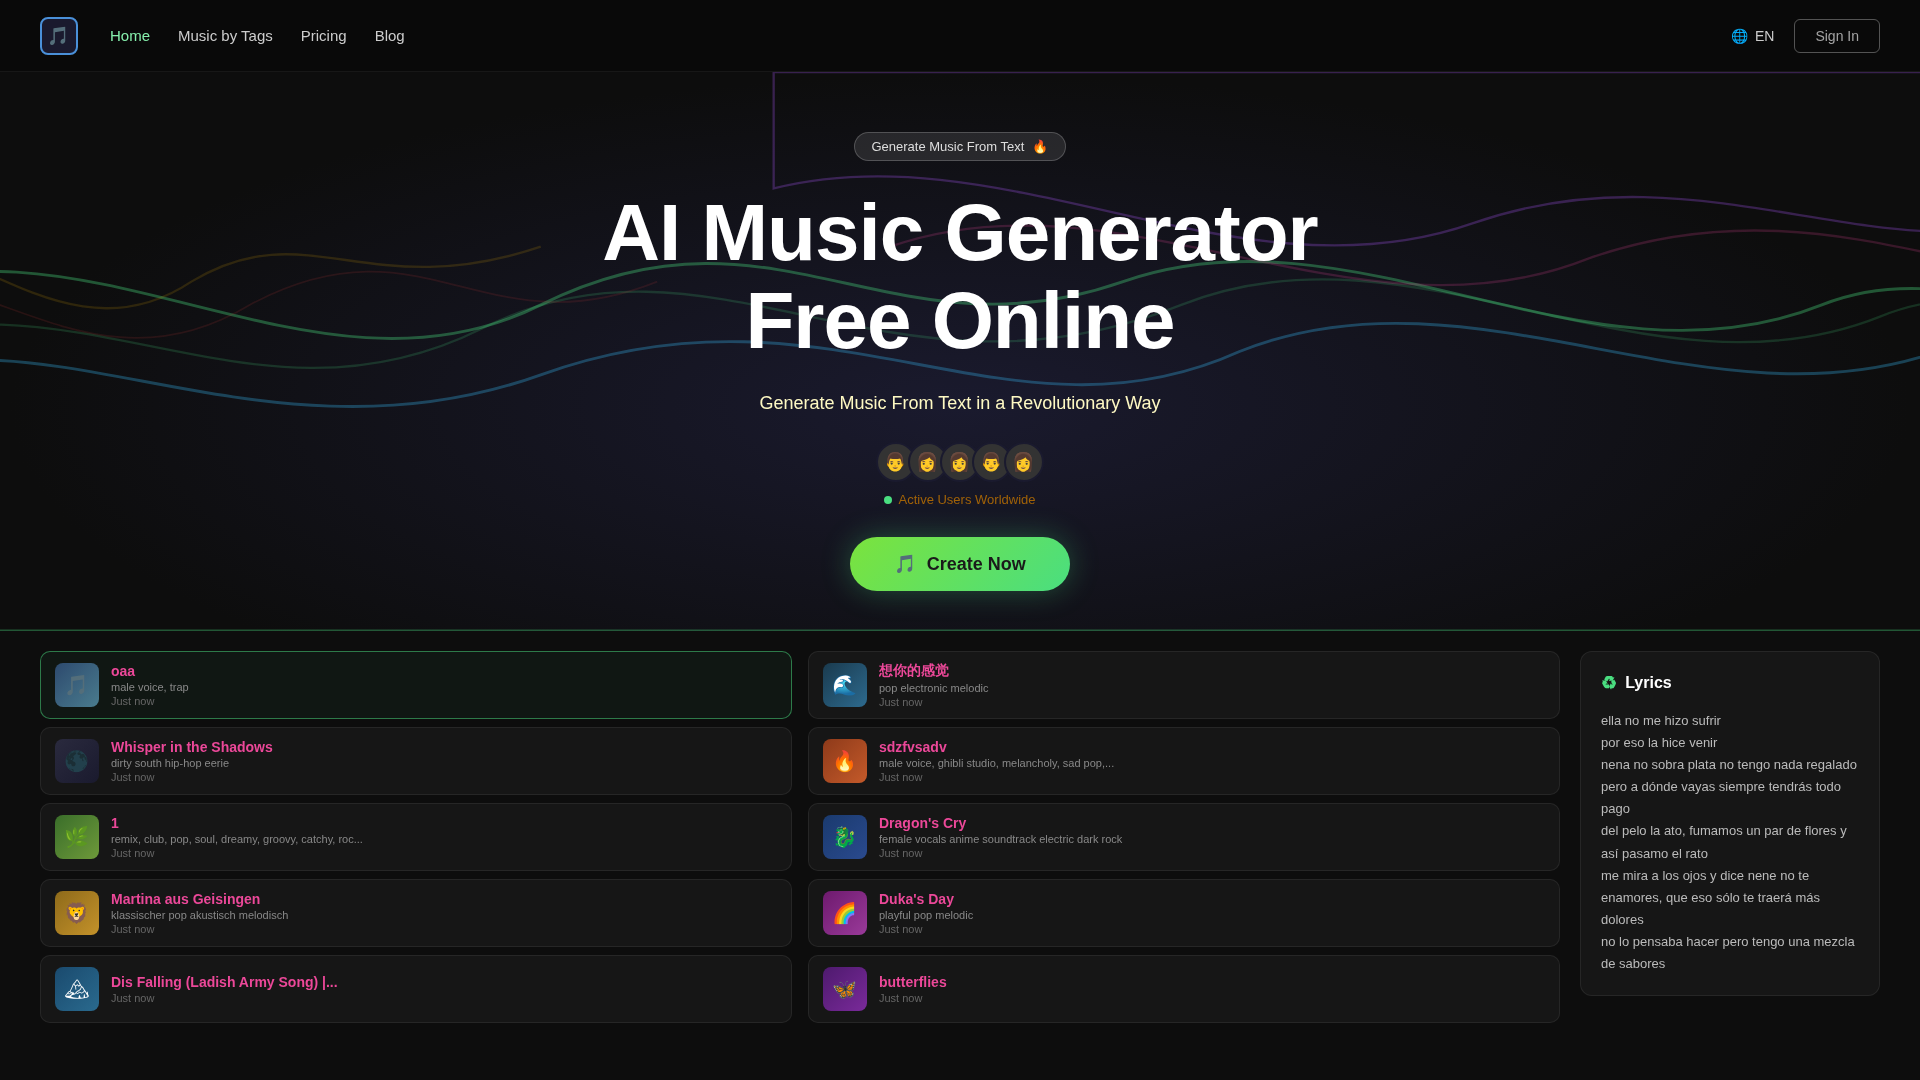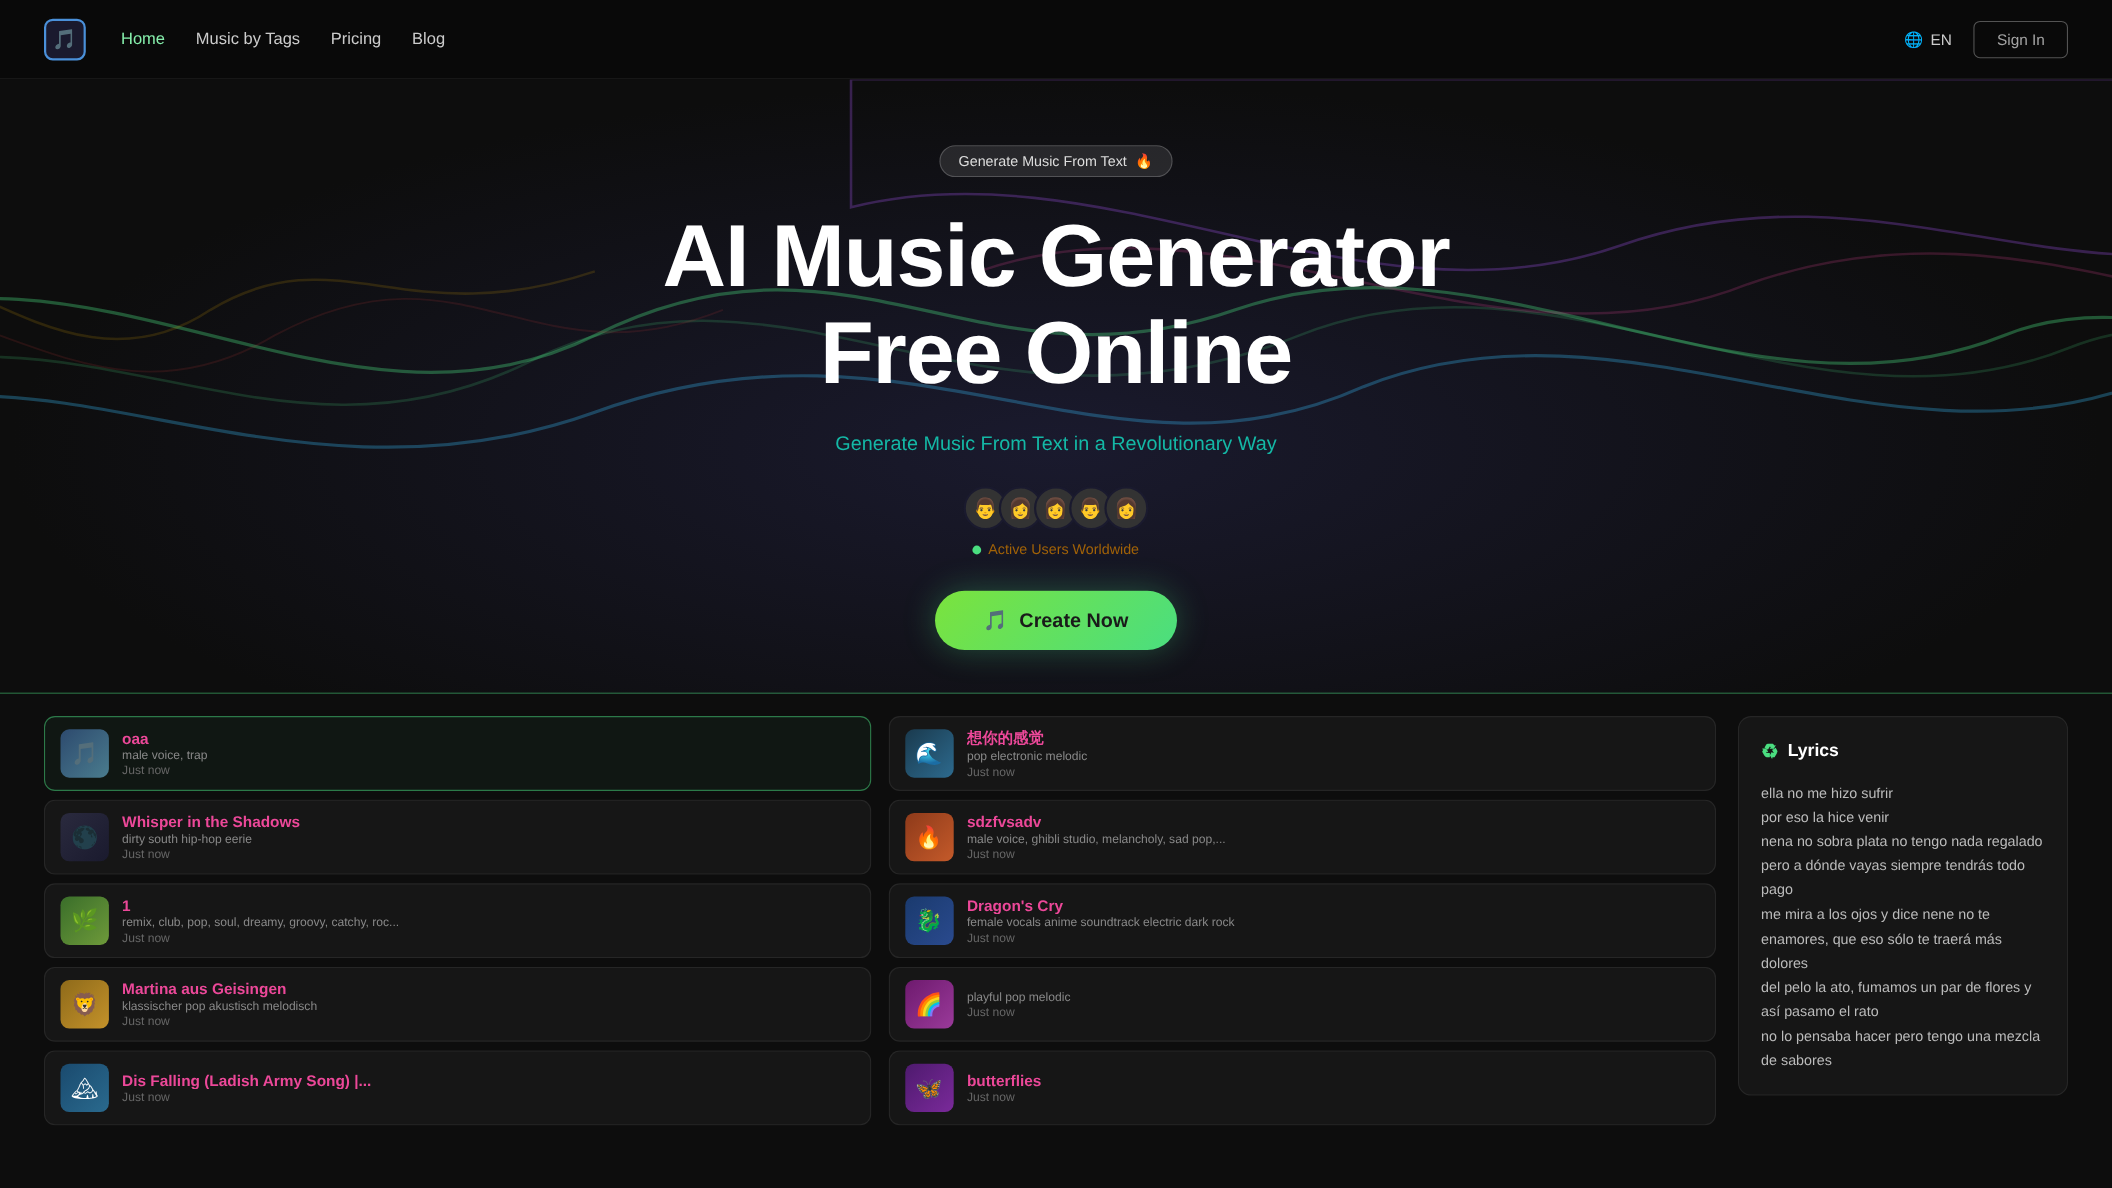"Generate Music From Text in" .hero-subtitle { color: #14b8a6 -> #fef9c3 }
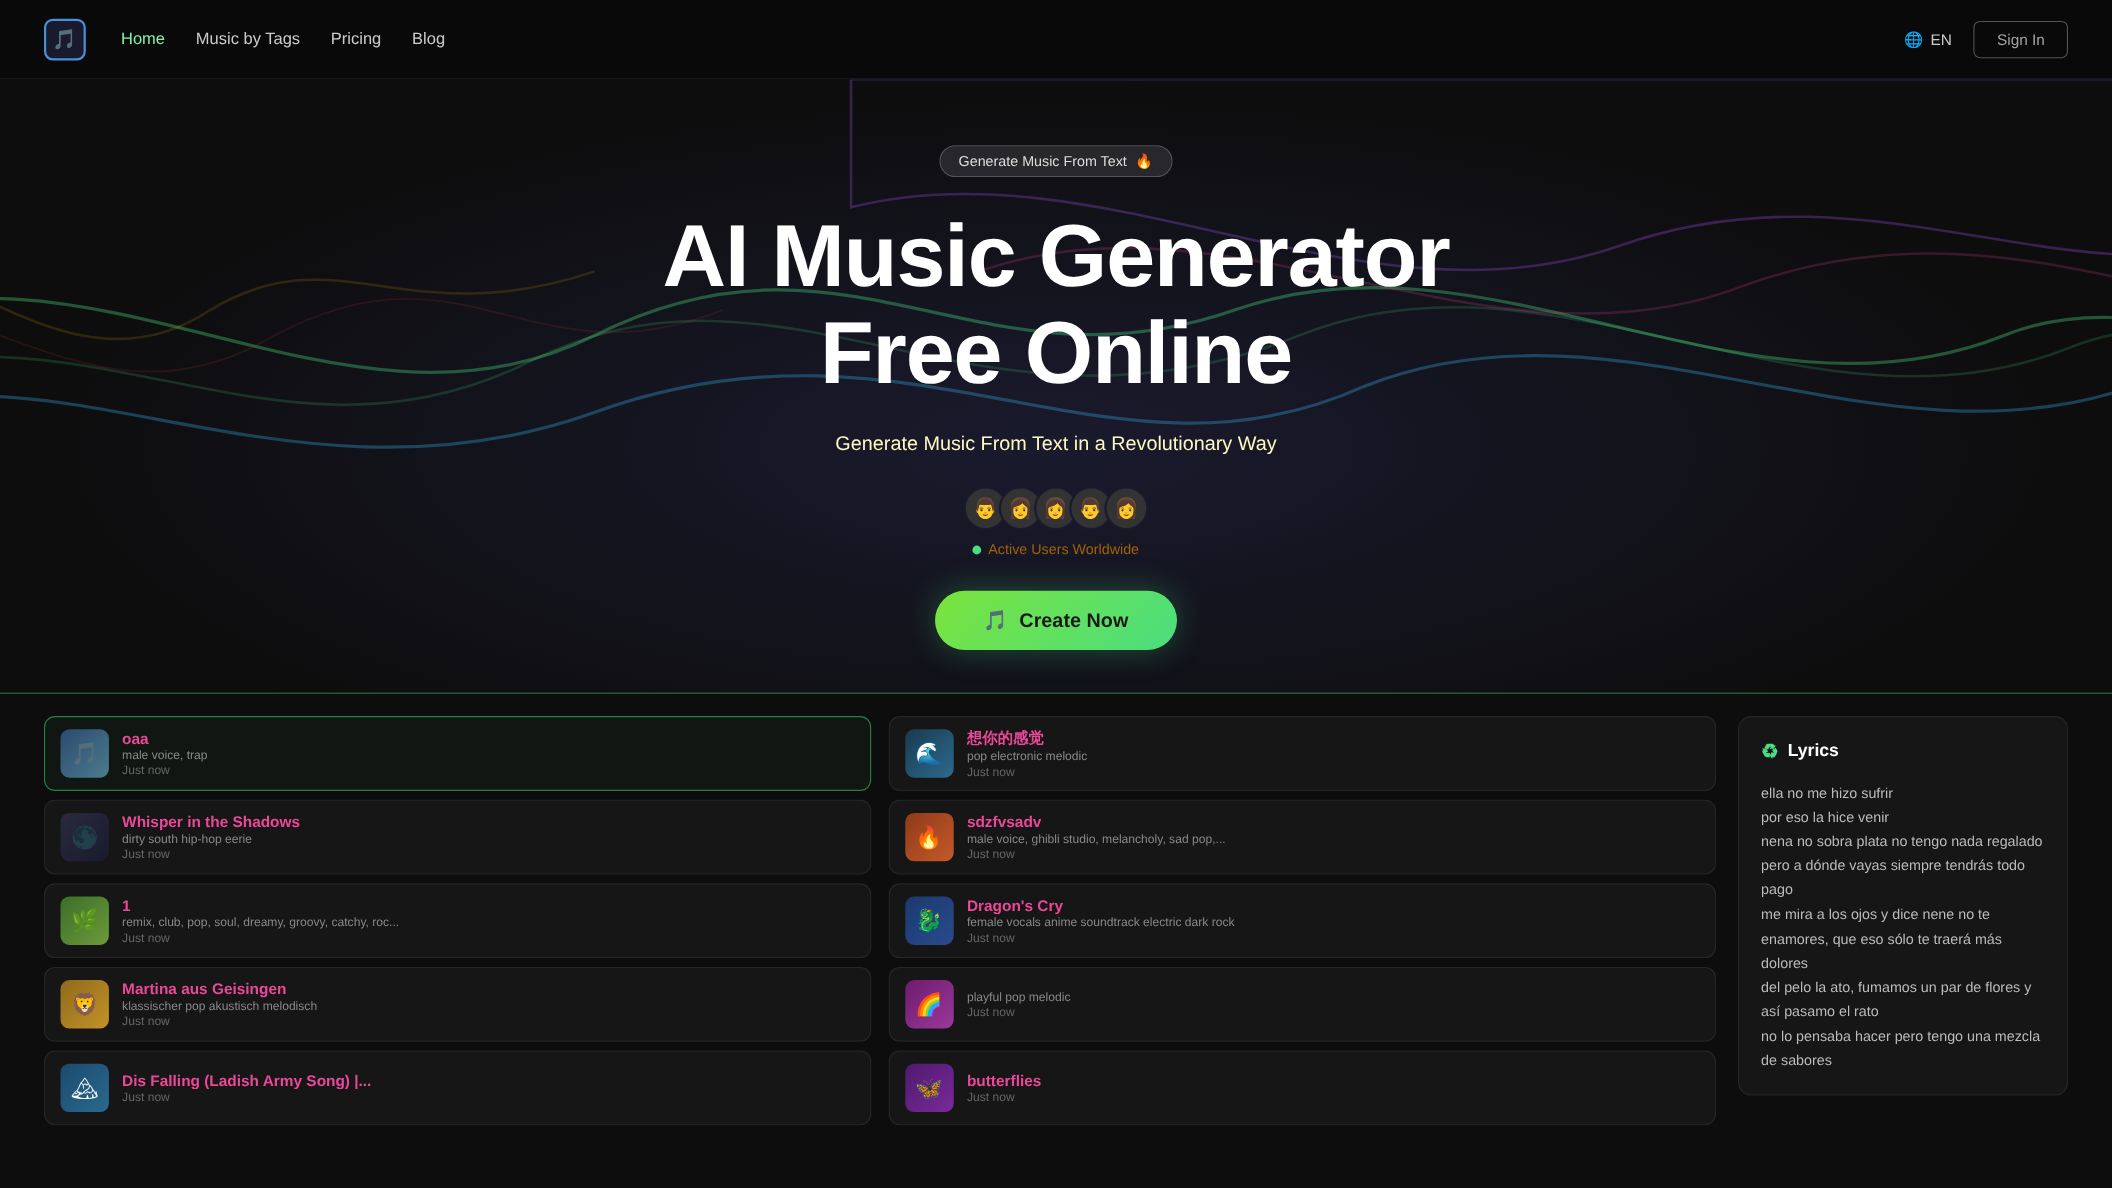"me mira a los ojos" p { order: before "del pelo la ato, fumamos" -> after "del pelo la ato, fumamos" }
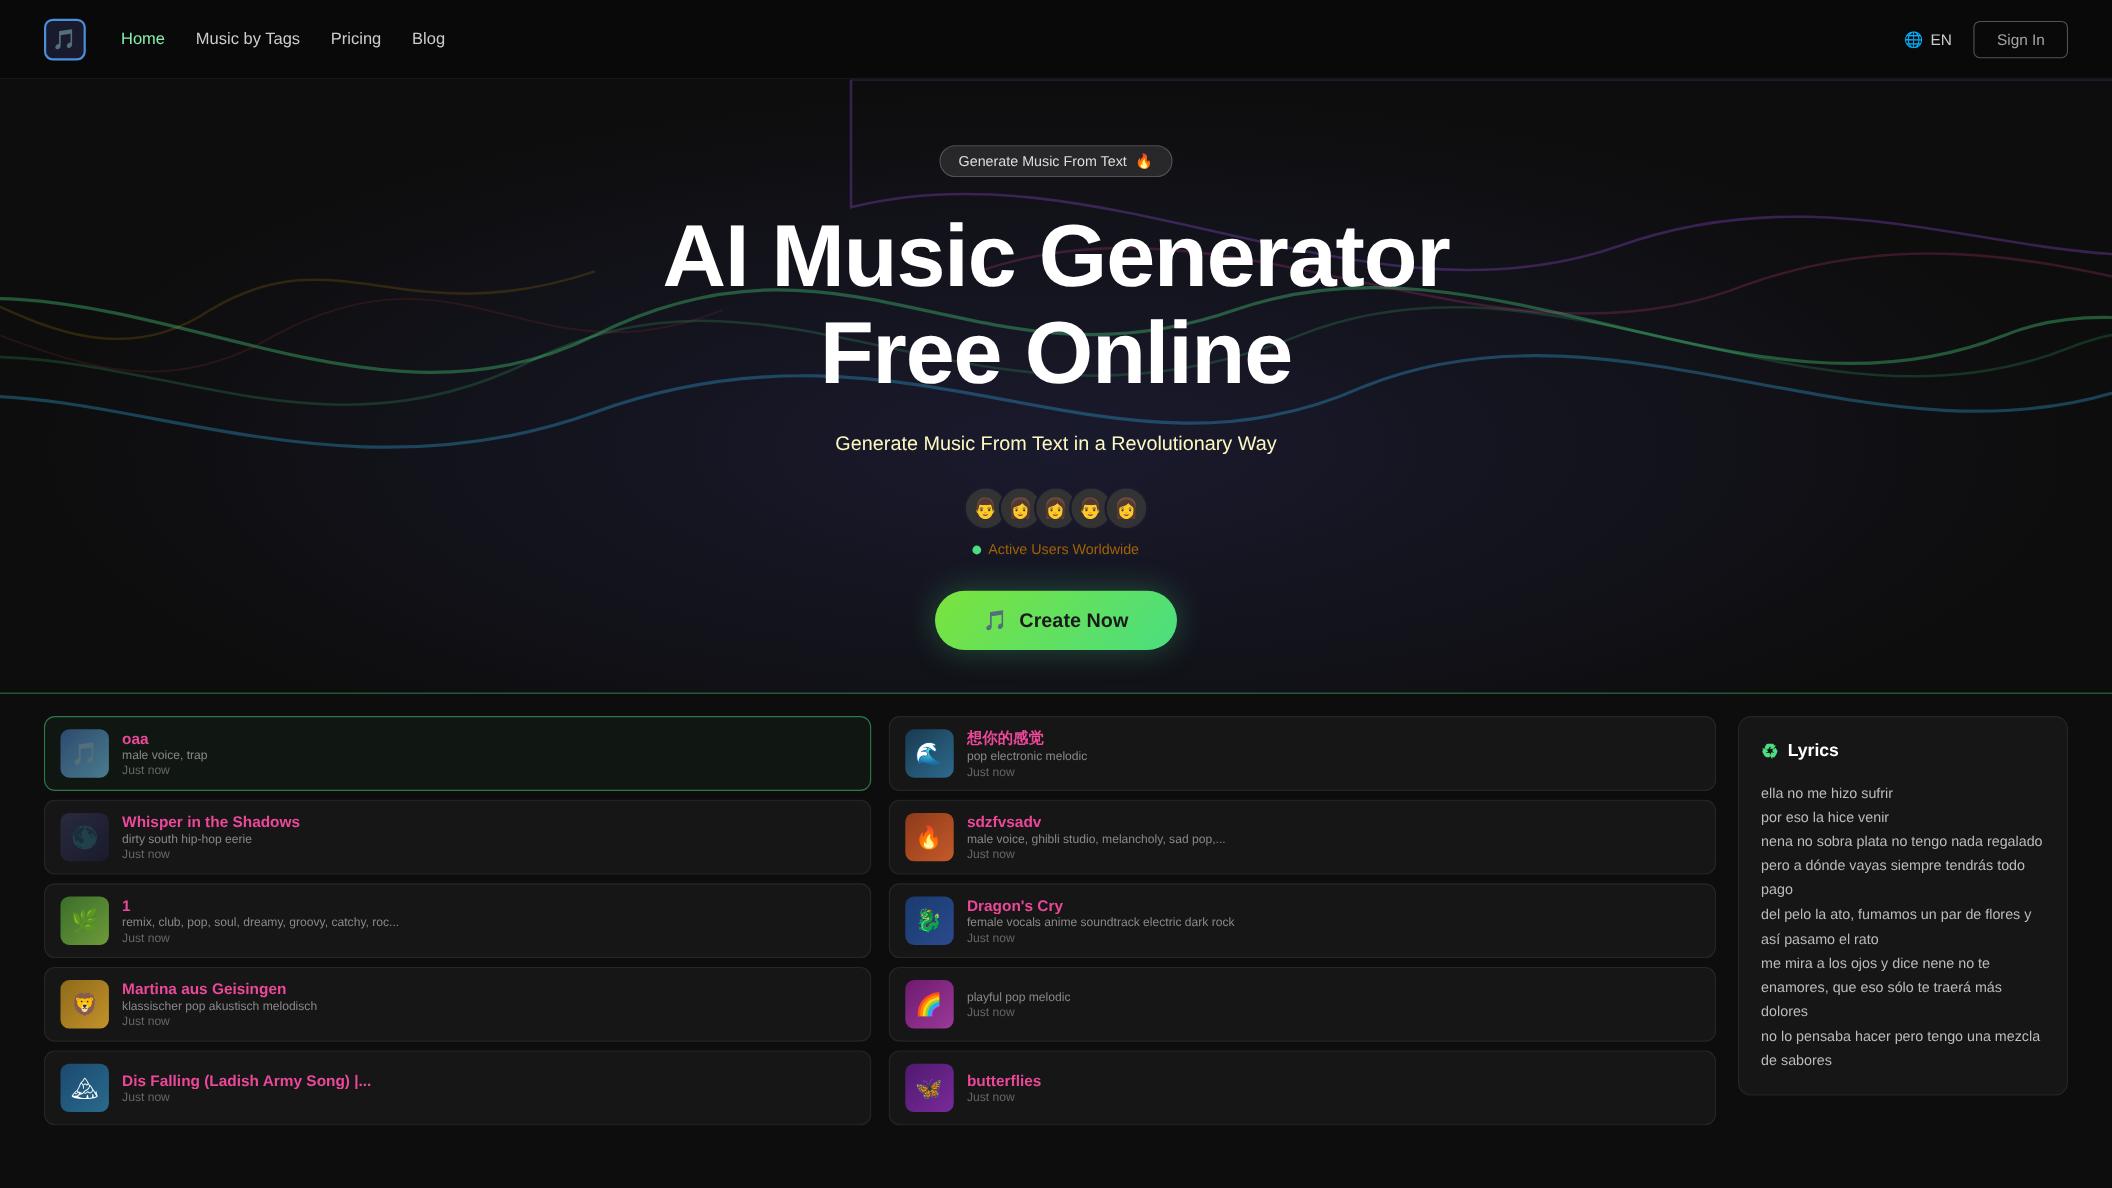"Duka's Day" div.music-name { html: none -> <div>Duka's Day</div> }
